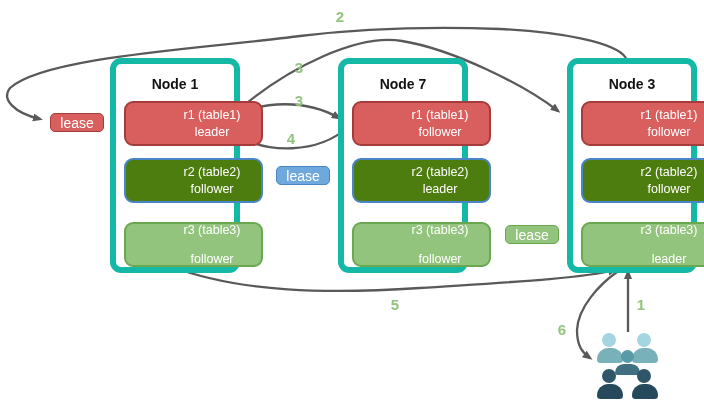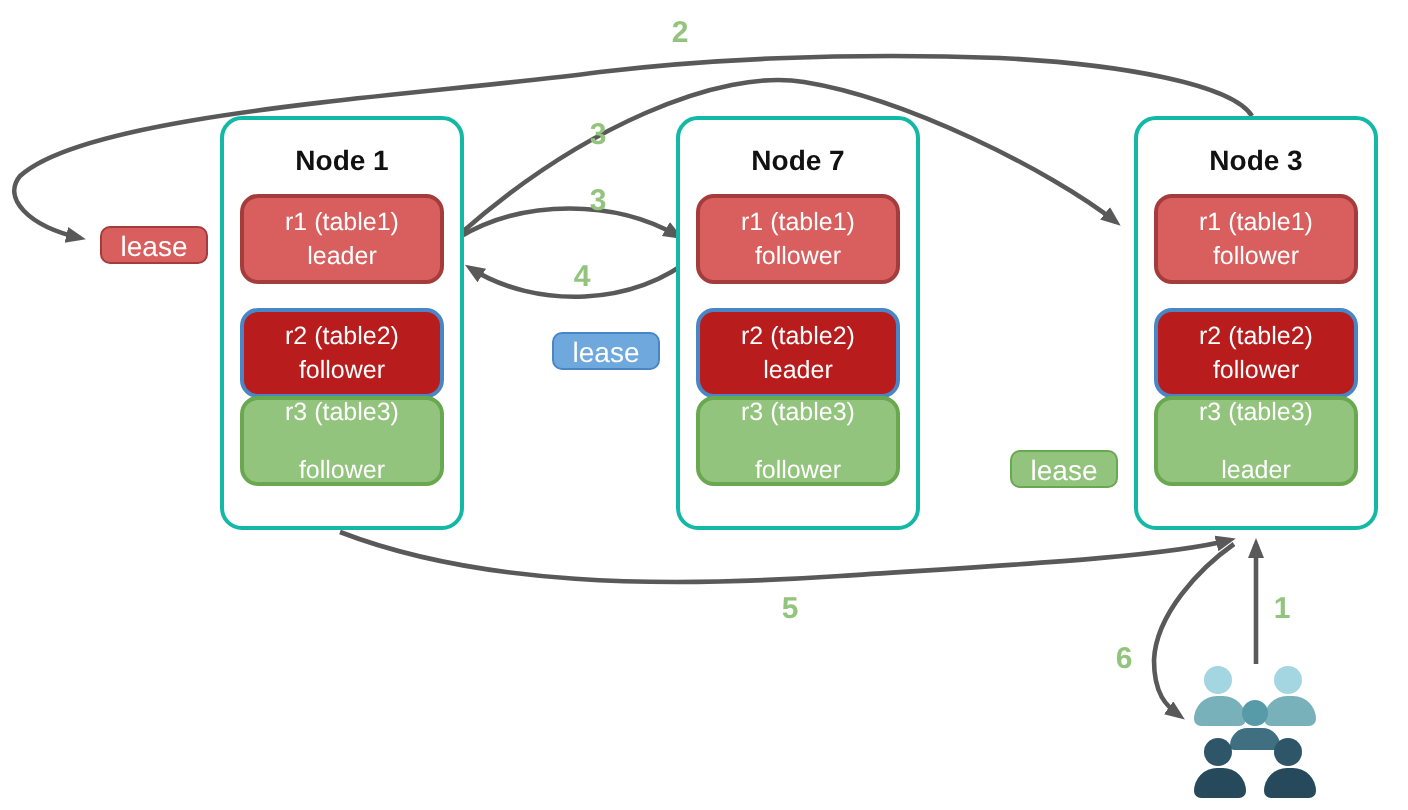"Node 1" .node-card { border: 2px solid #14b8a6 -> 6px solid #14b8a6 }
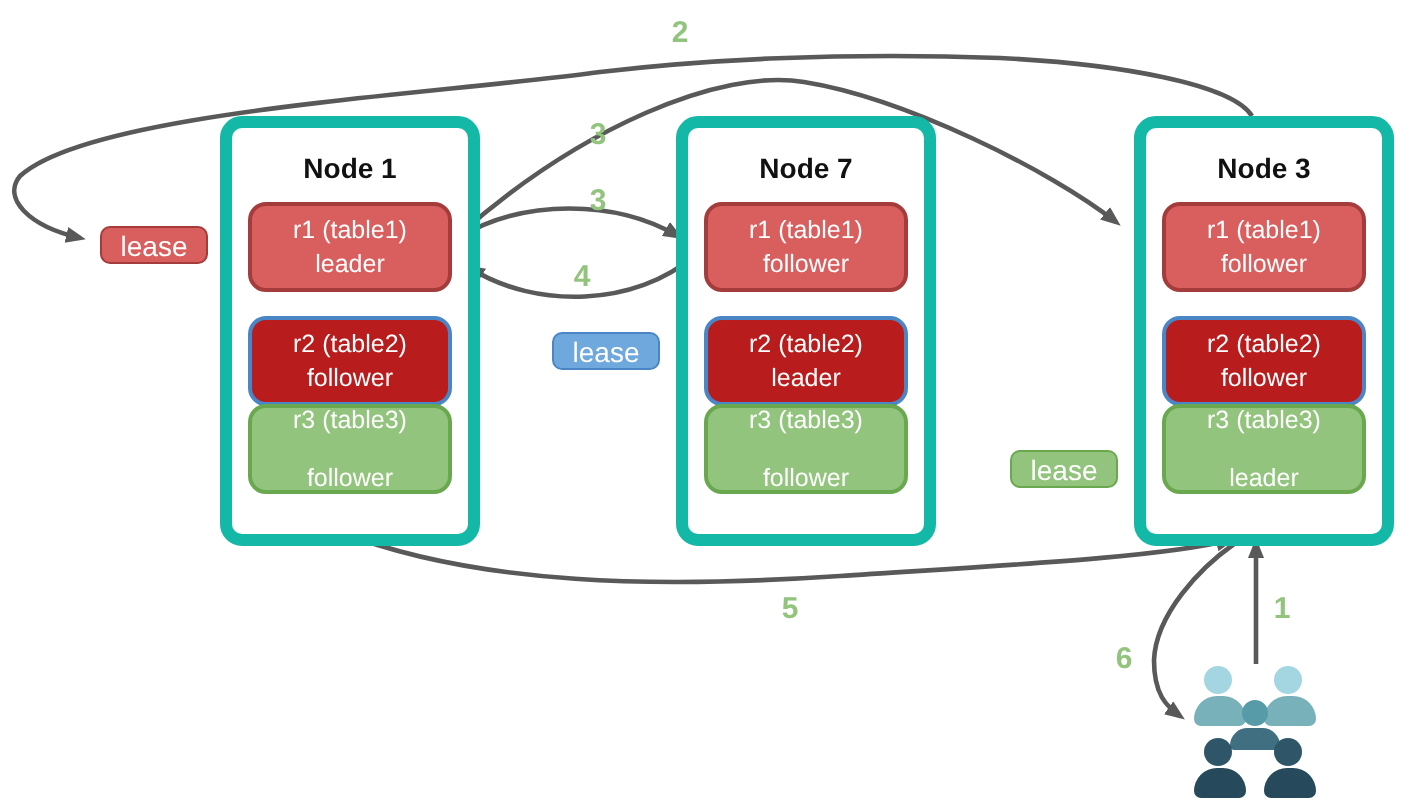"r1 (table1)" .replica { padding-left: none -> 37px }
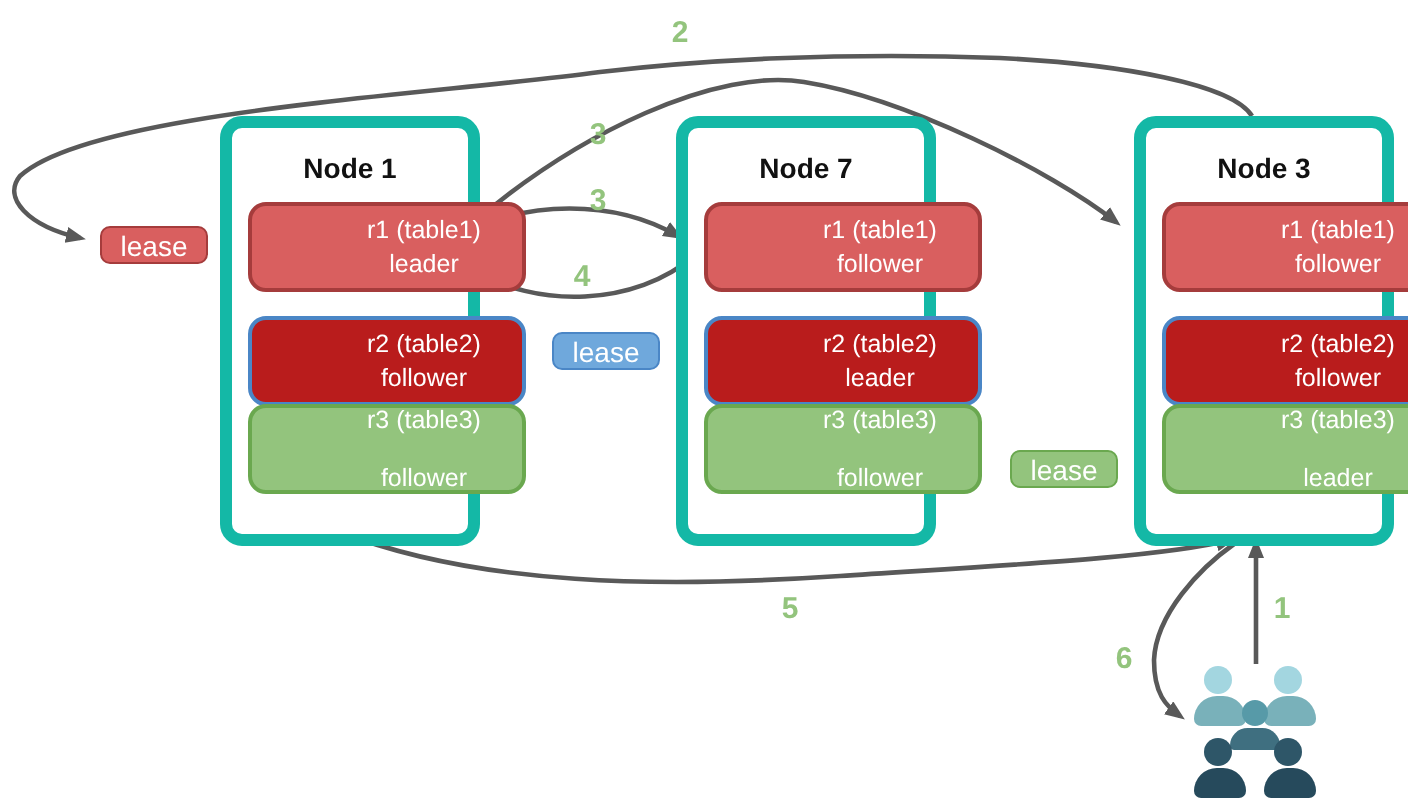"r2 (table2)" .replica.blue { background: #b91c1c -> #4d7c0f }
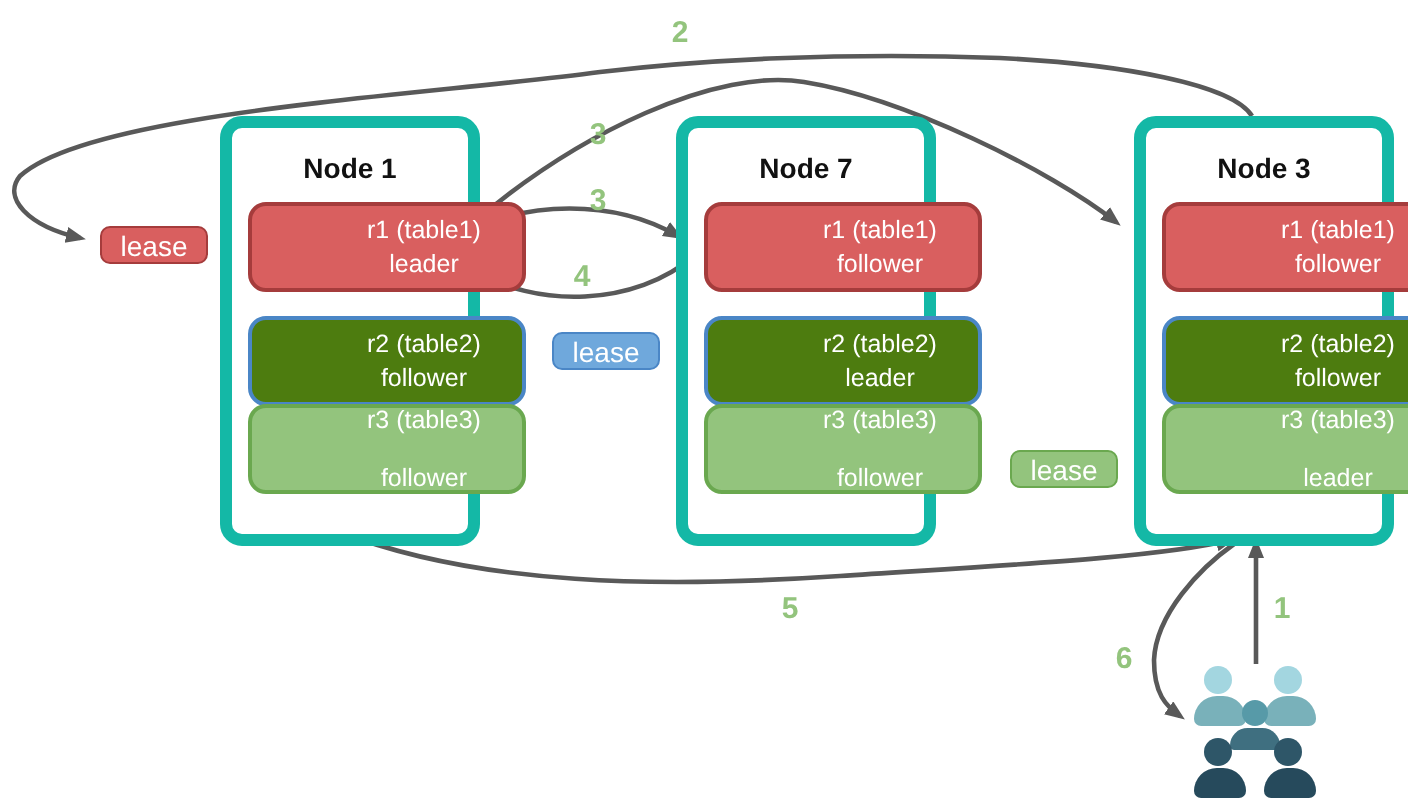"r3 (table3)" .rep3 { top: 138px -> 158px }
